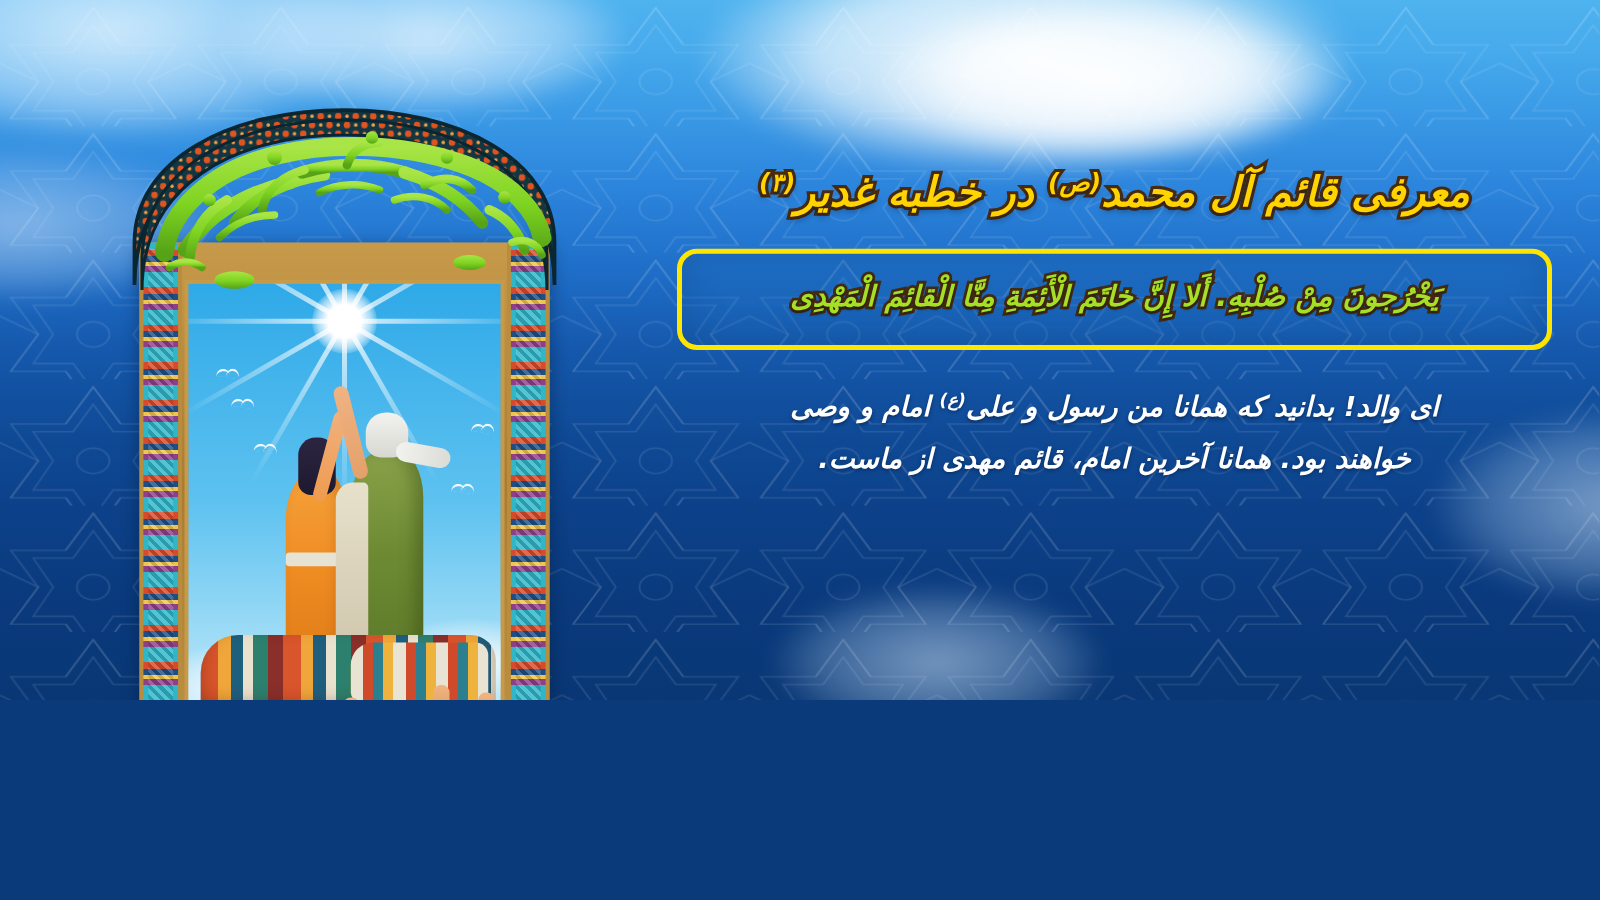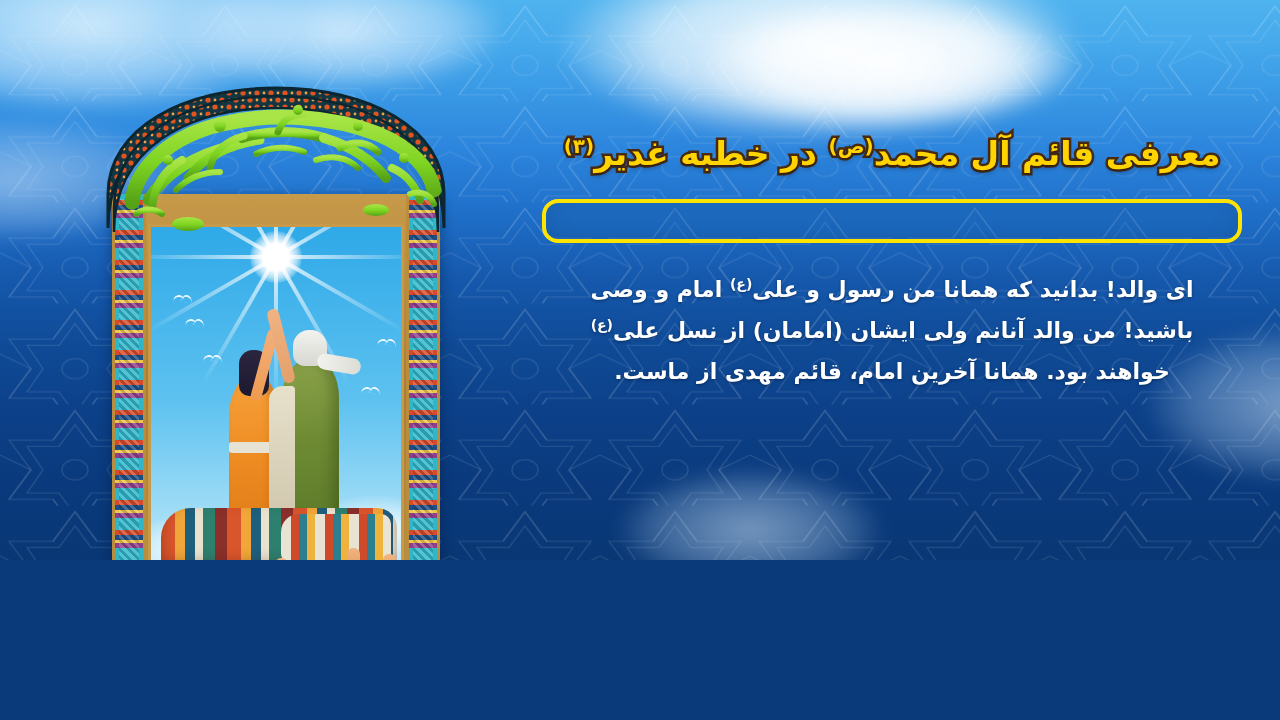"معرفی قائم آل محمد(ص) در" #poster { font-style: none -> italic }
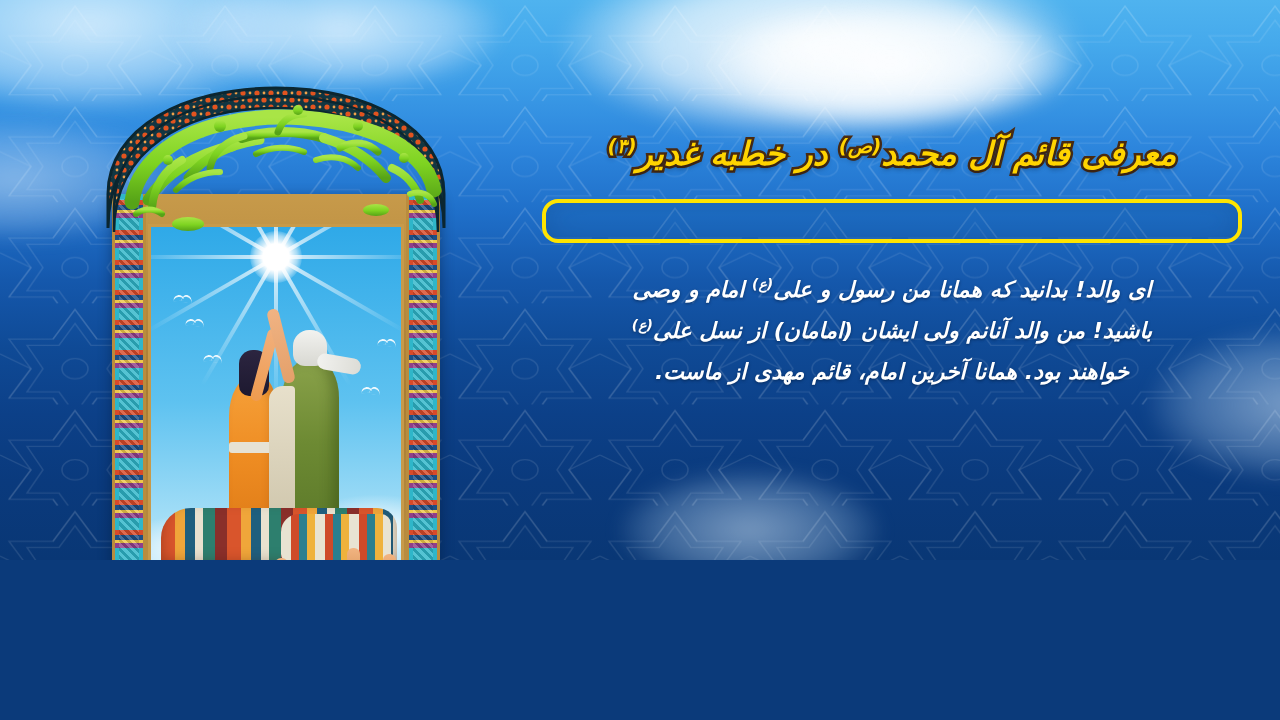"یَخْرُجونَ مِنْ صُلْبِهِ. أَلا إِنَّ" div.quote-line { html: none -> <div>یَخْرُجونَ مِنْ صُلْبِهِ. أَلا إِنَّ خاتَمَ الْأَئِمَةِ مِنَّا الْقائِمَ الْمَهْدِی</div> }
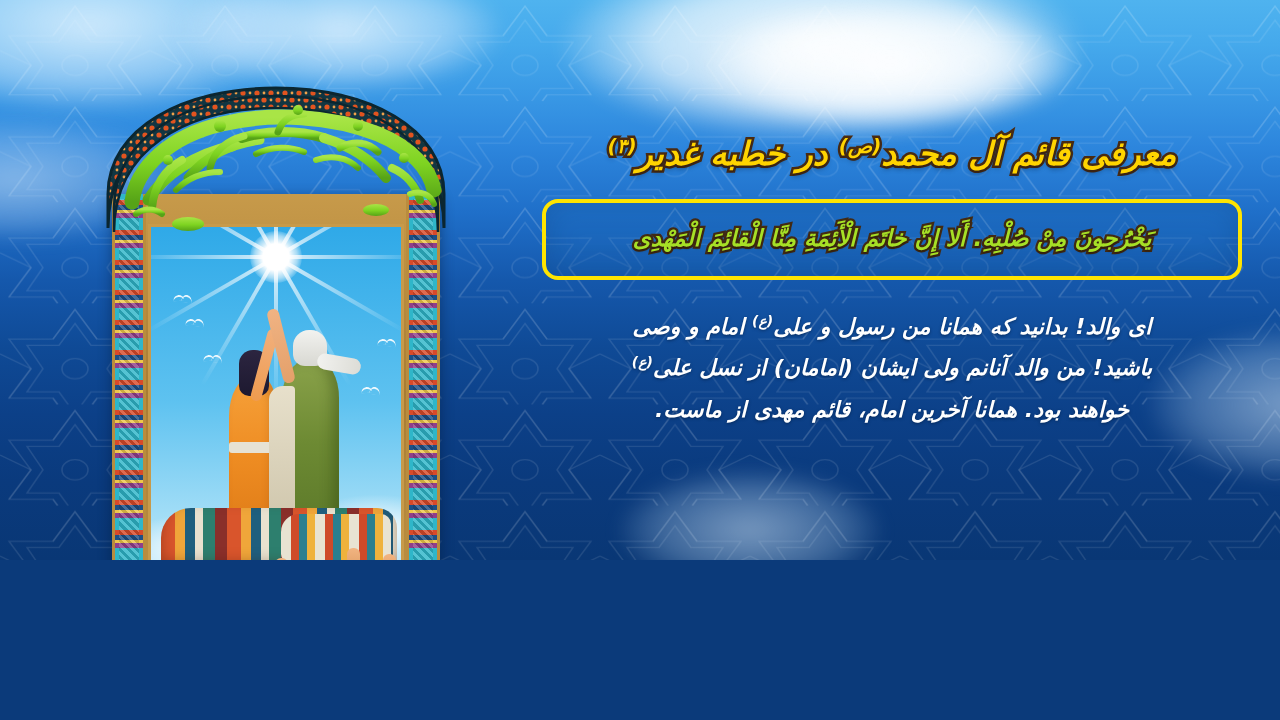"باشید! من والد آنانم ولی" div { html: <div><span>باشید! من والد آنانم ولی ایشان (امامان) از نسل علی</span><span>(ع)</span></div> -> none }
